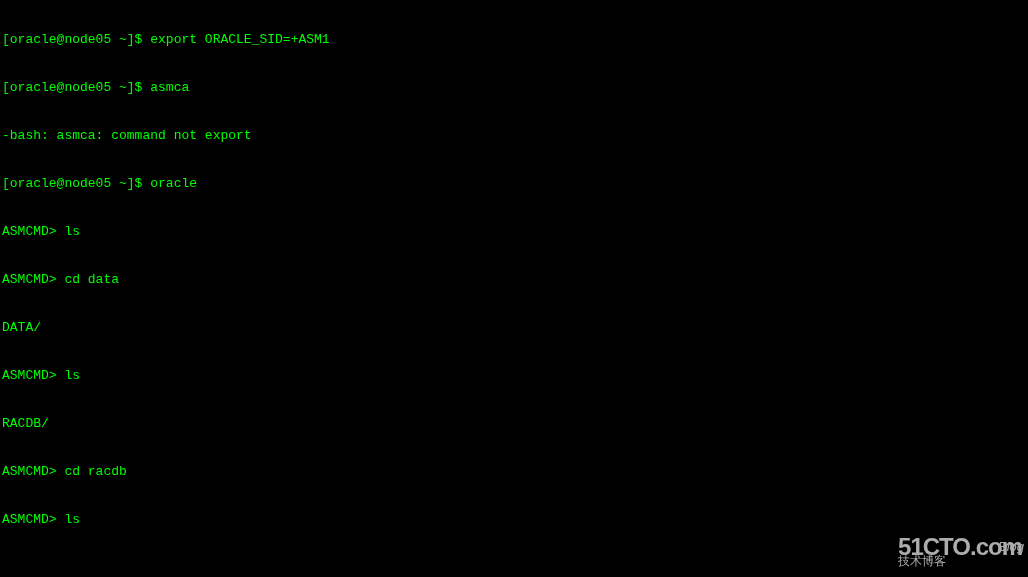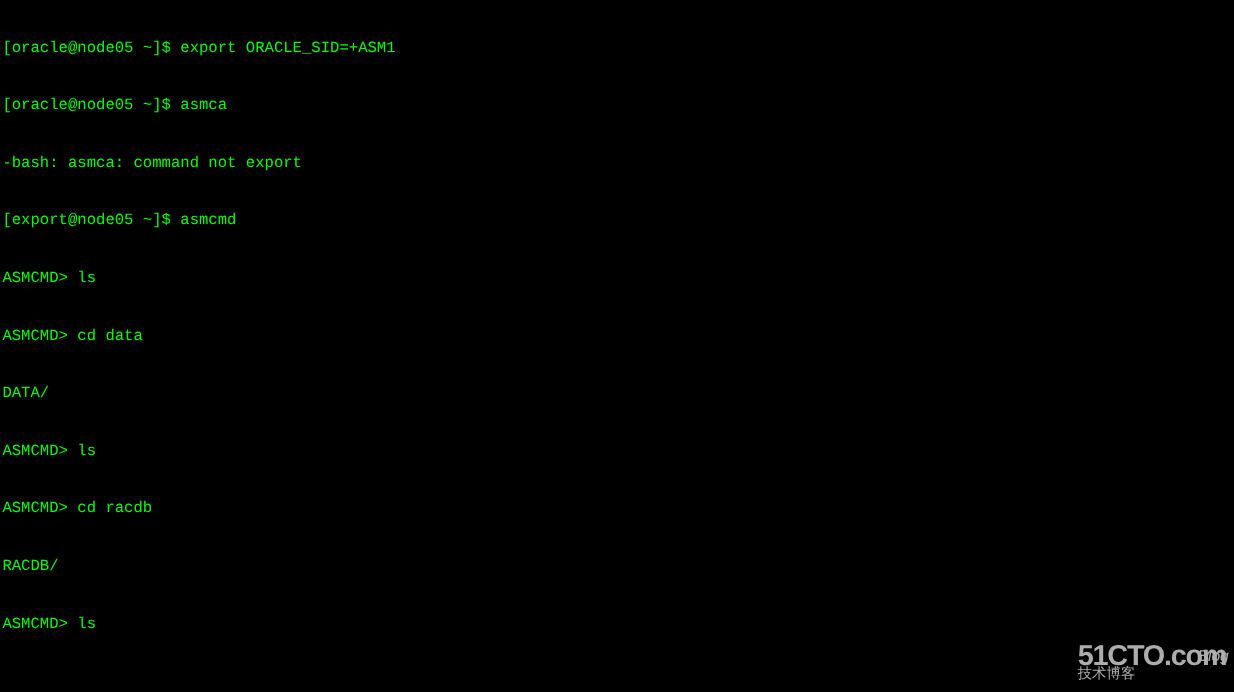"[export@node05 ~]$ asmcmd" span.line { text: export@node05 ~]$ asmcmd -> oracle@node05 ~]$ oracle }
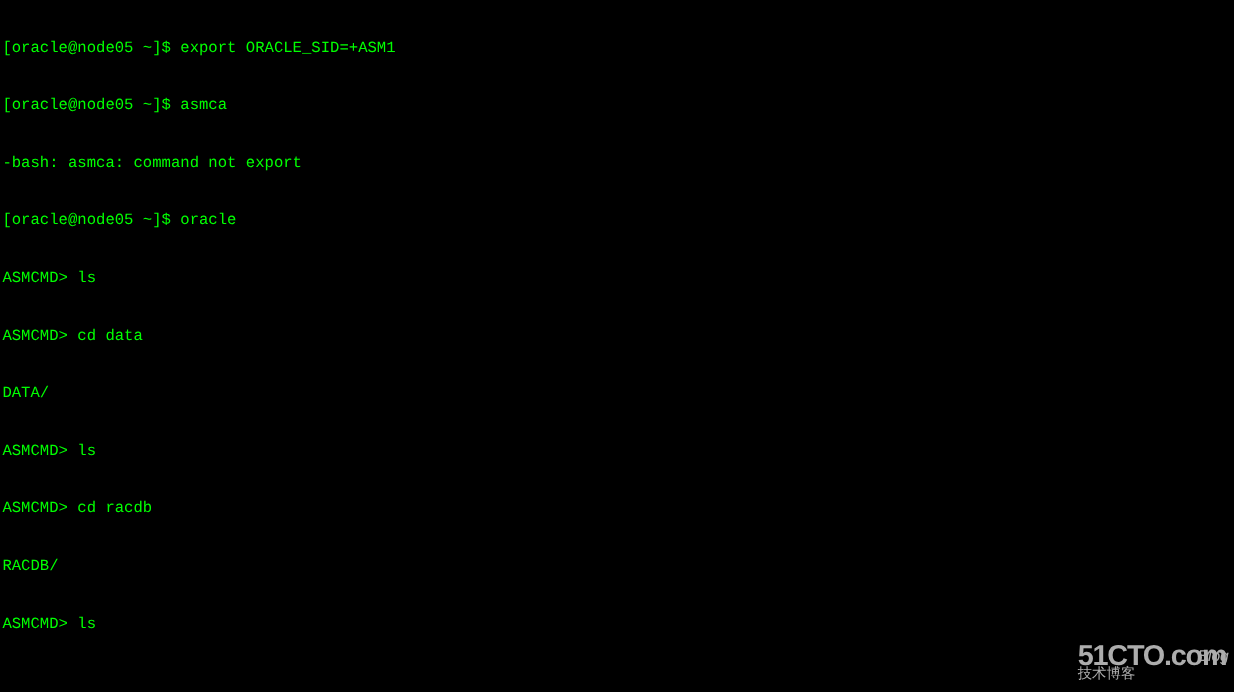"ASMCMD> cd racdb" span.line { order: before "RACDB/" -> after "RACDB/" }
